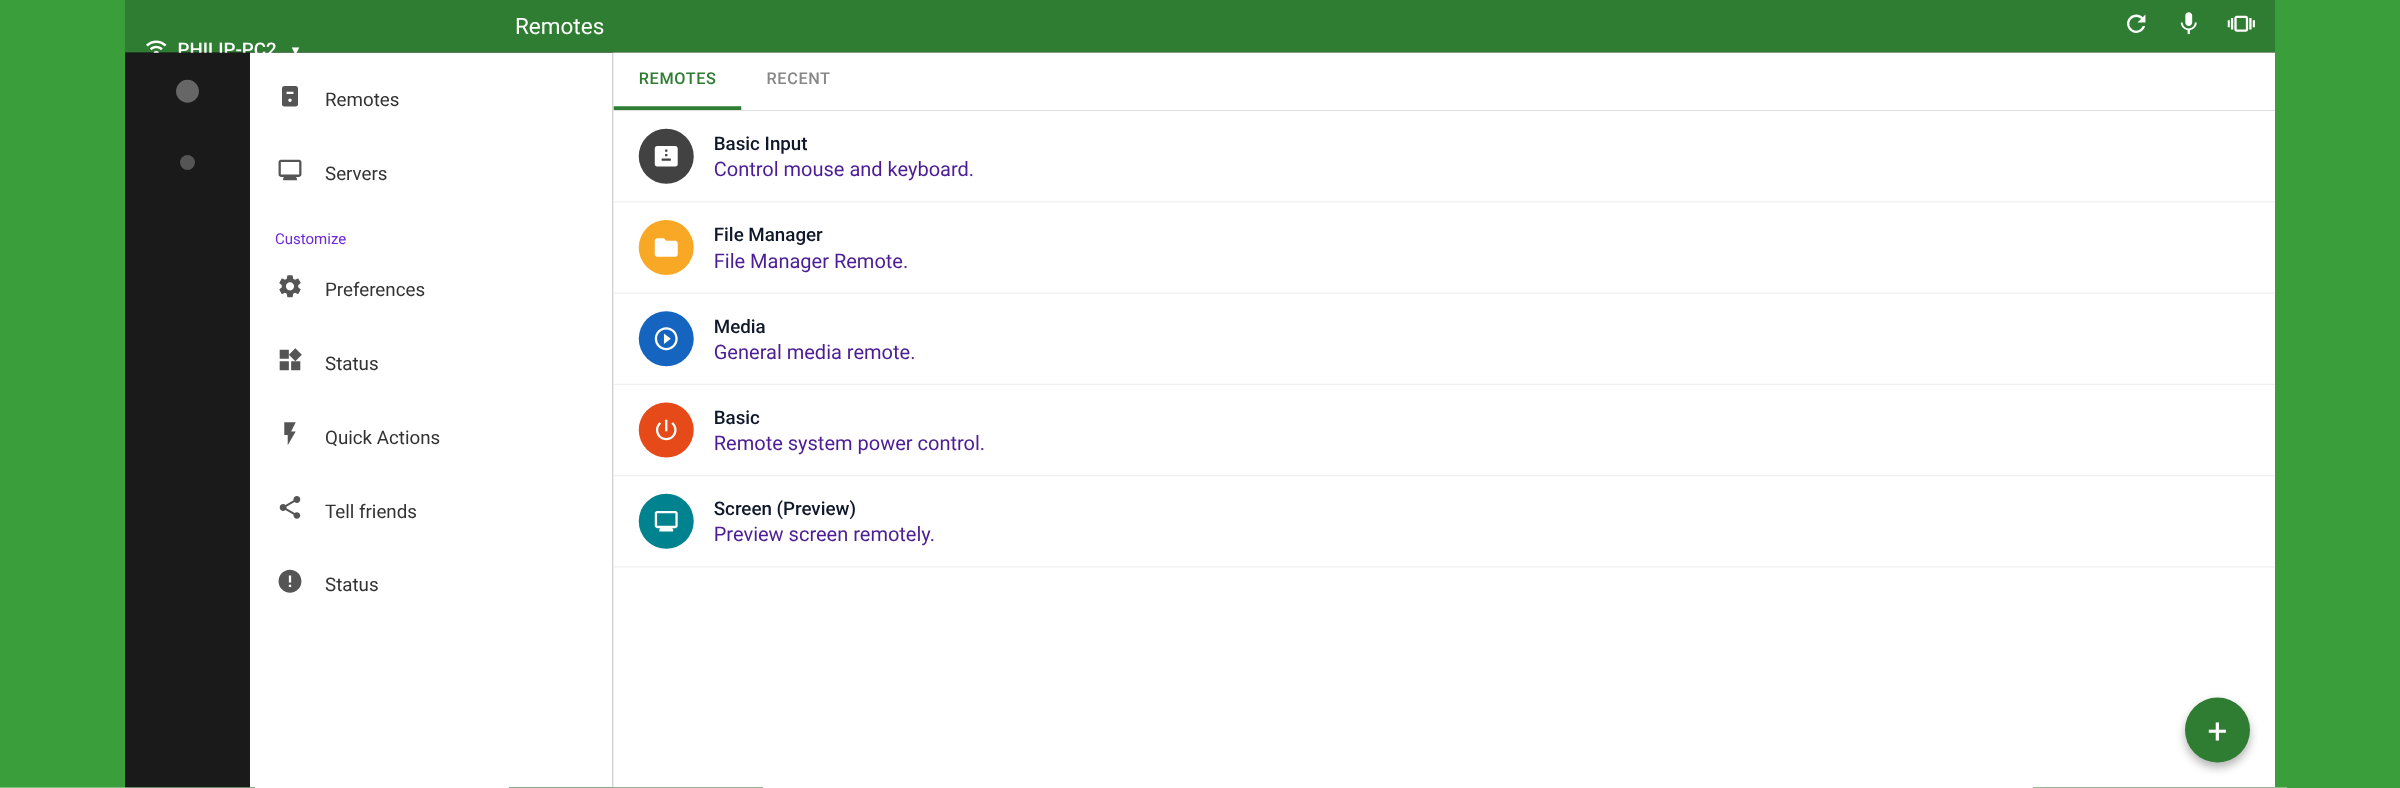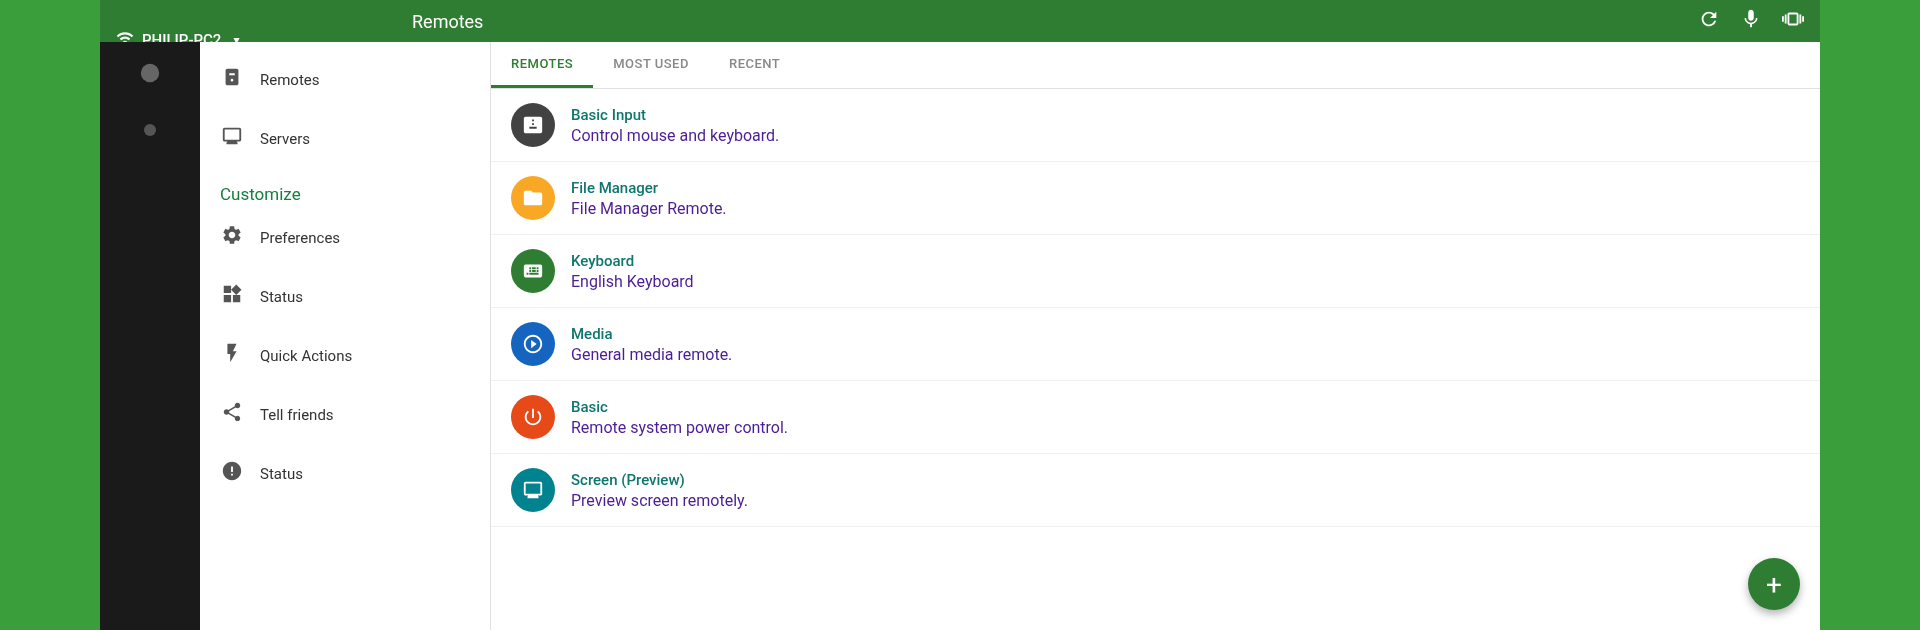"MOST USED" div.tab { html: <div>MOST USED</div> -> none }
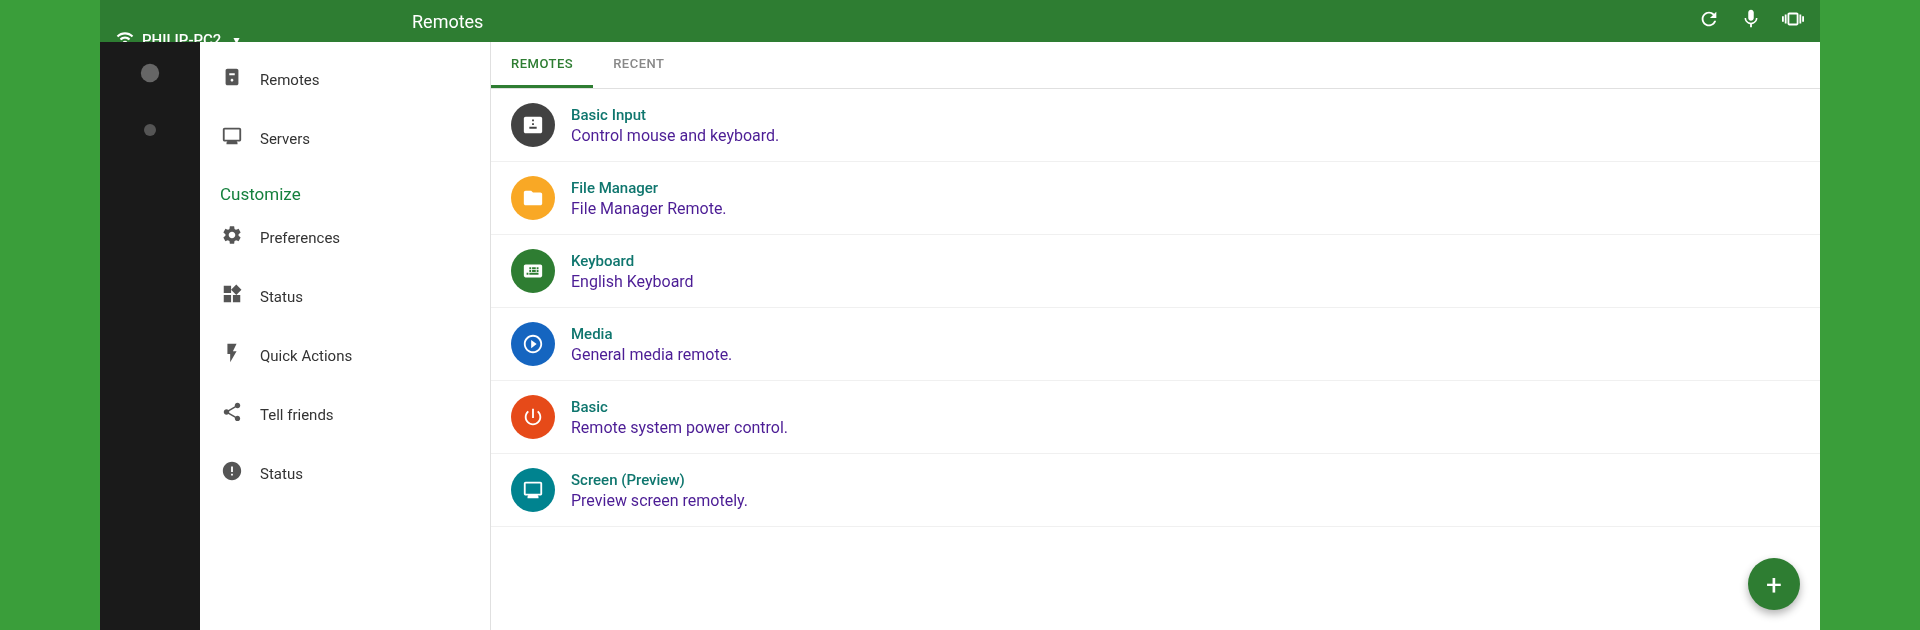"Basic Input" .remote-name { color: #0f766e -> #0f172a }
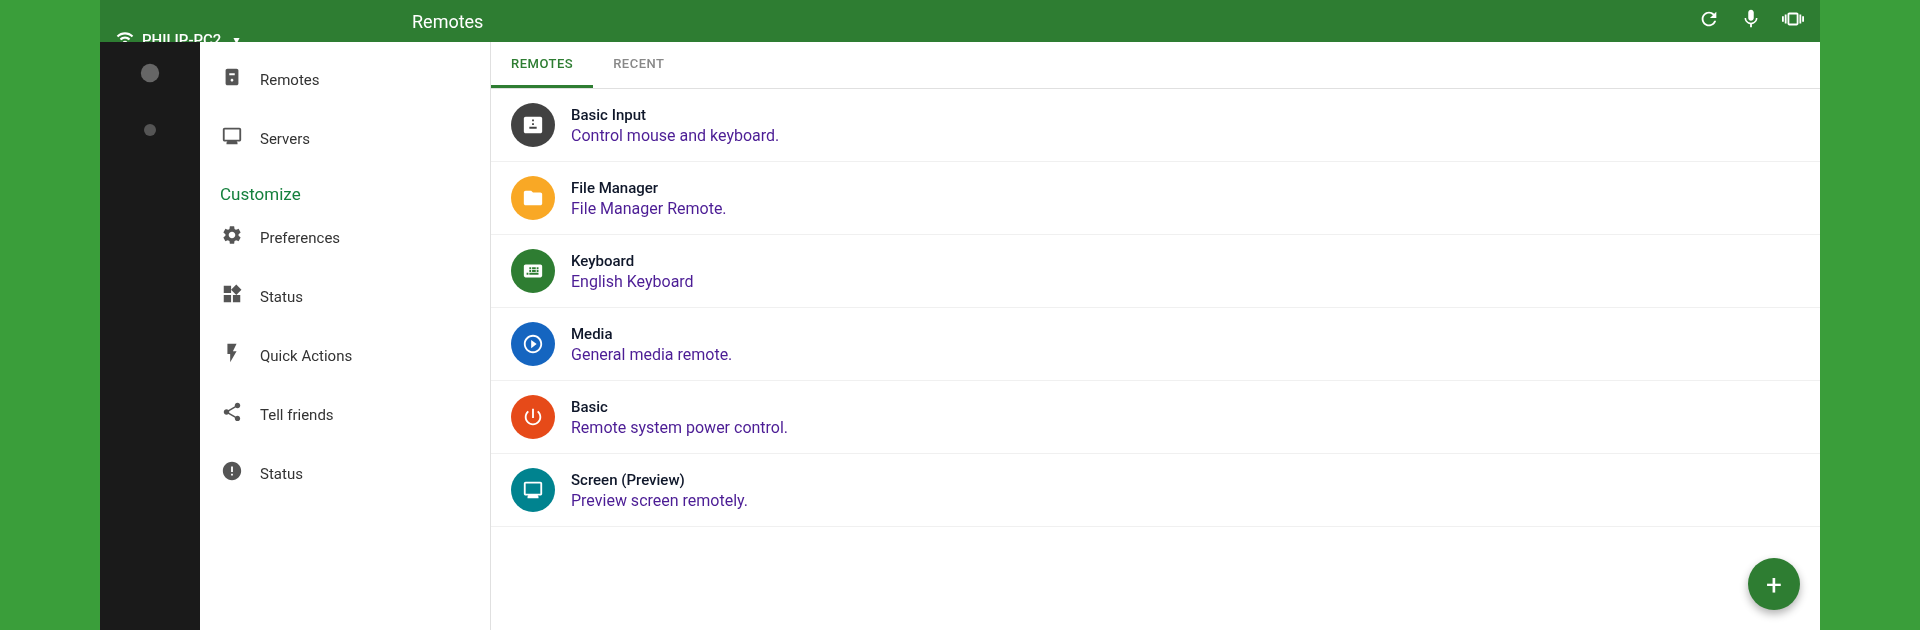"Customize" .nav-section-label { color: #15803d -> #6d28d9; font-size: 17px -> 12px }
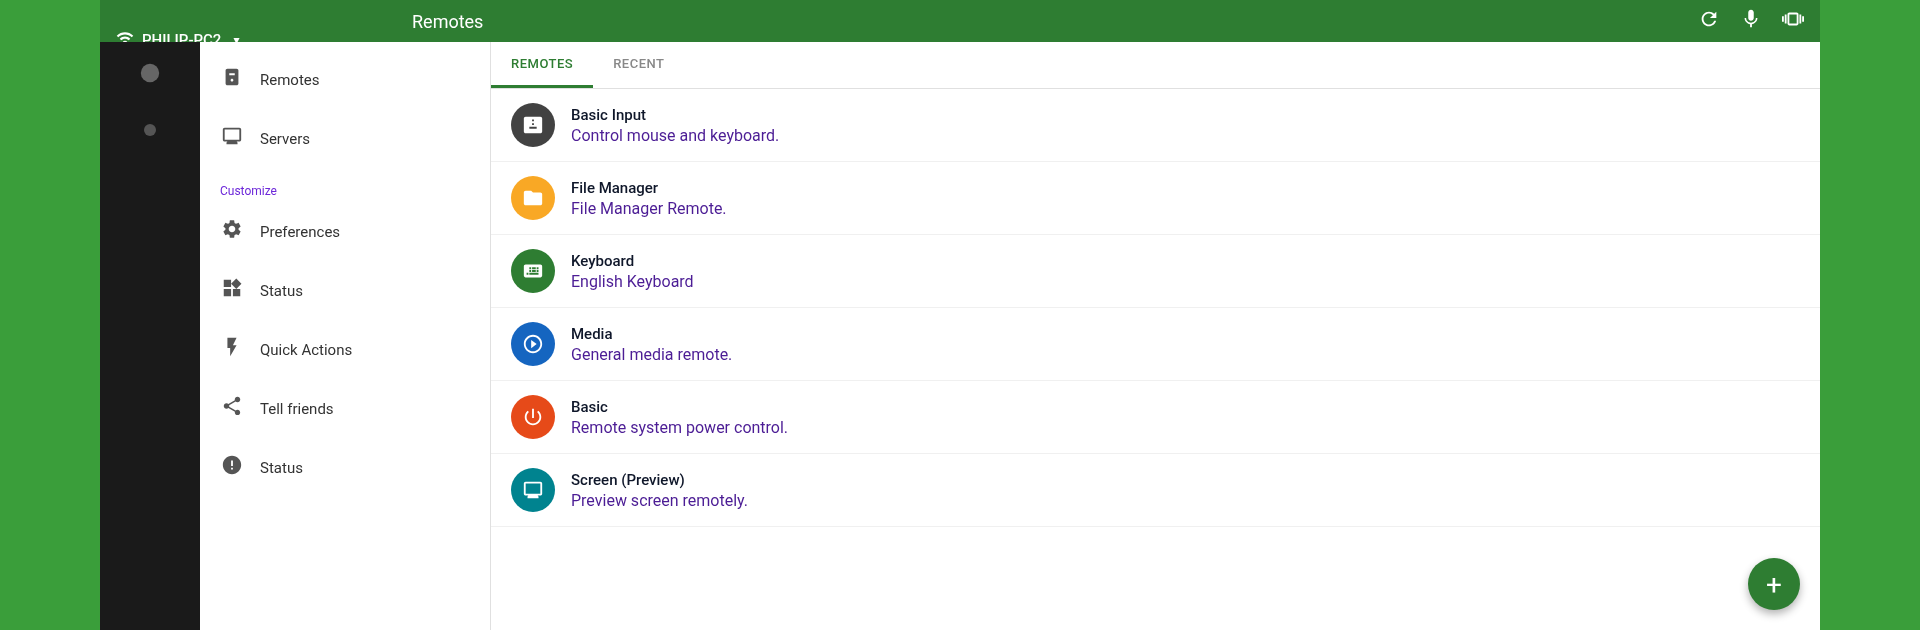"Keyboard" div.remote-item { html: <div> <div> <svg> <path></path> </svg> </div> <div> <span>Keyboard</span> <span>English Keyboard</span> </div> </div> -> none }
